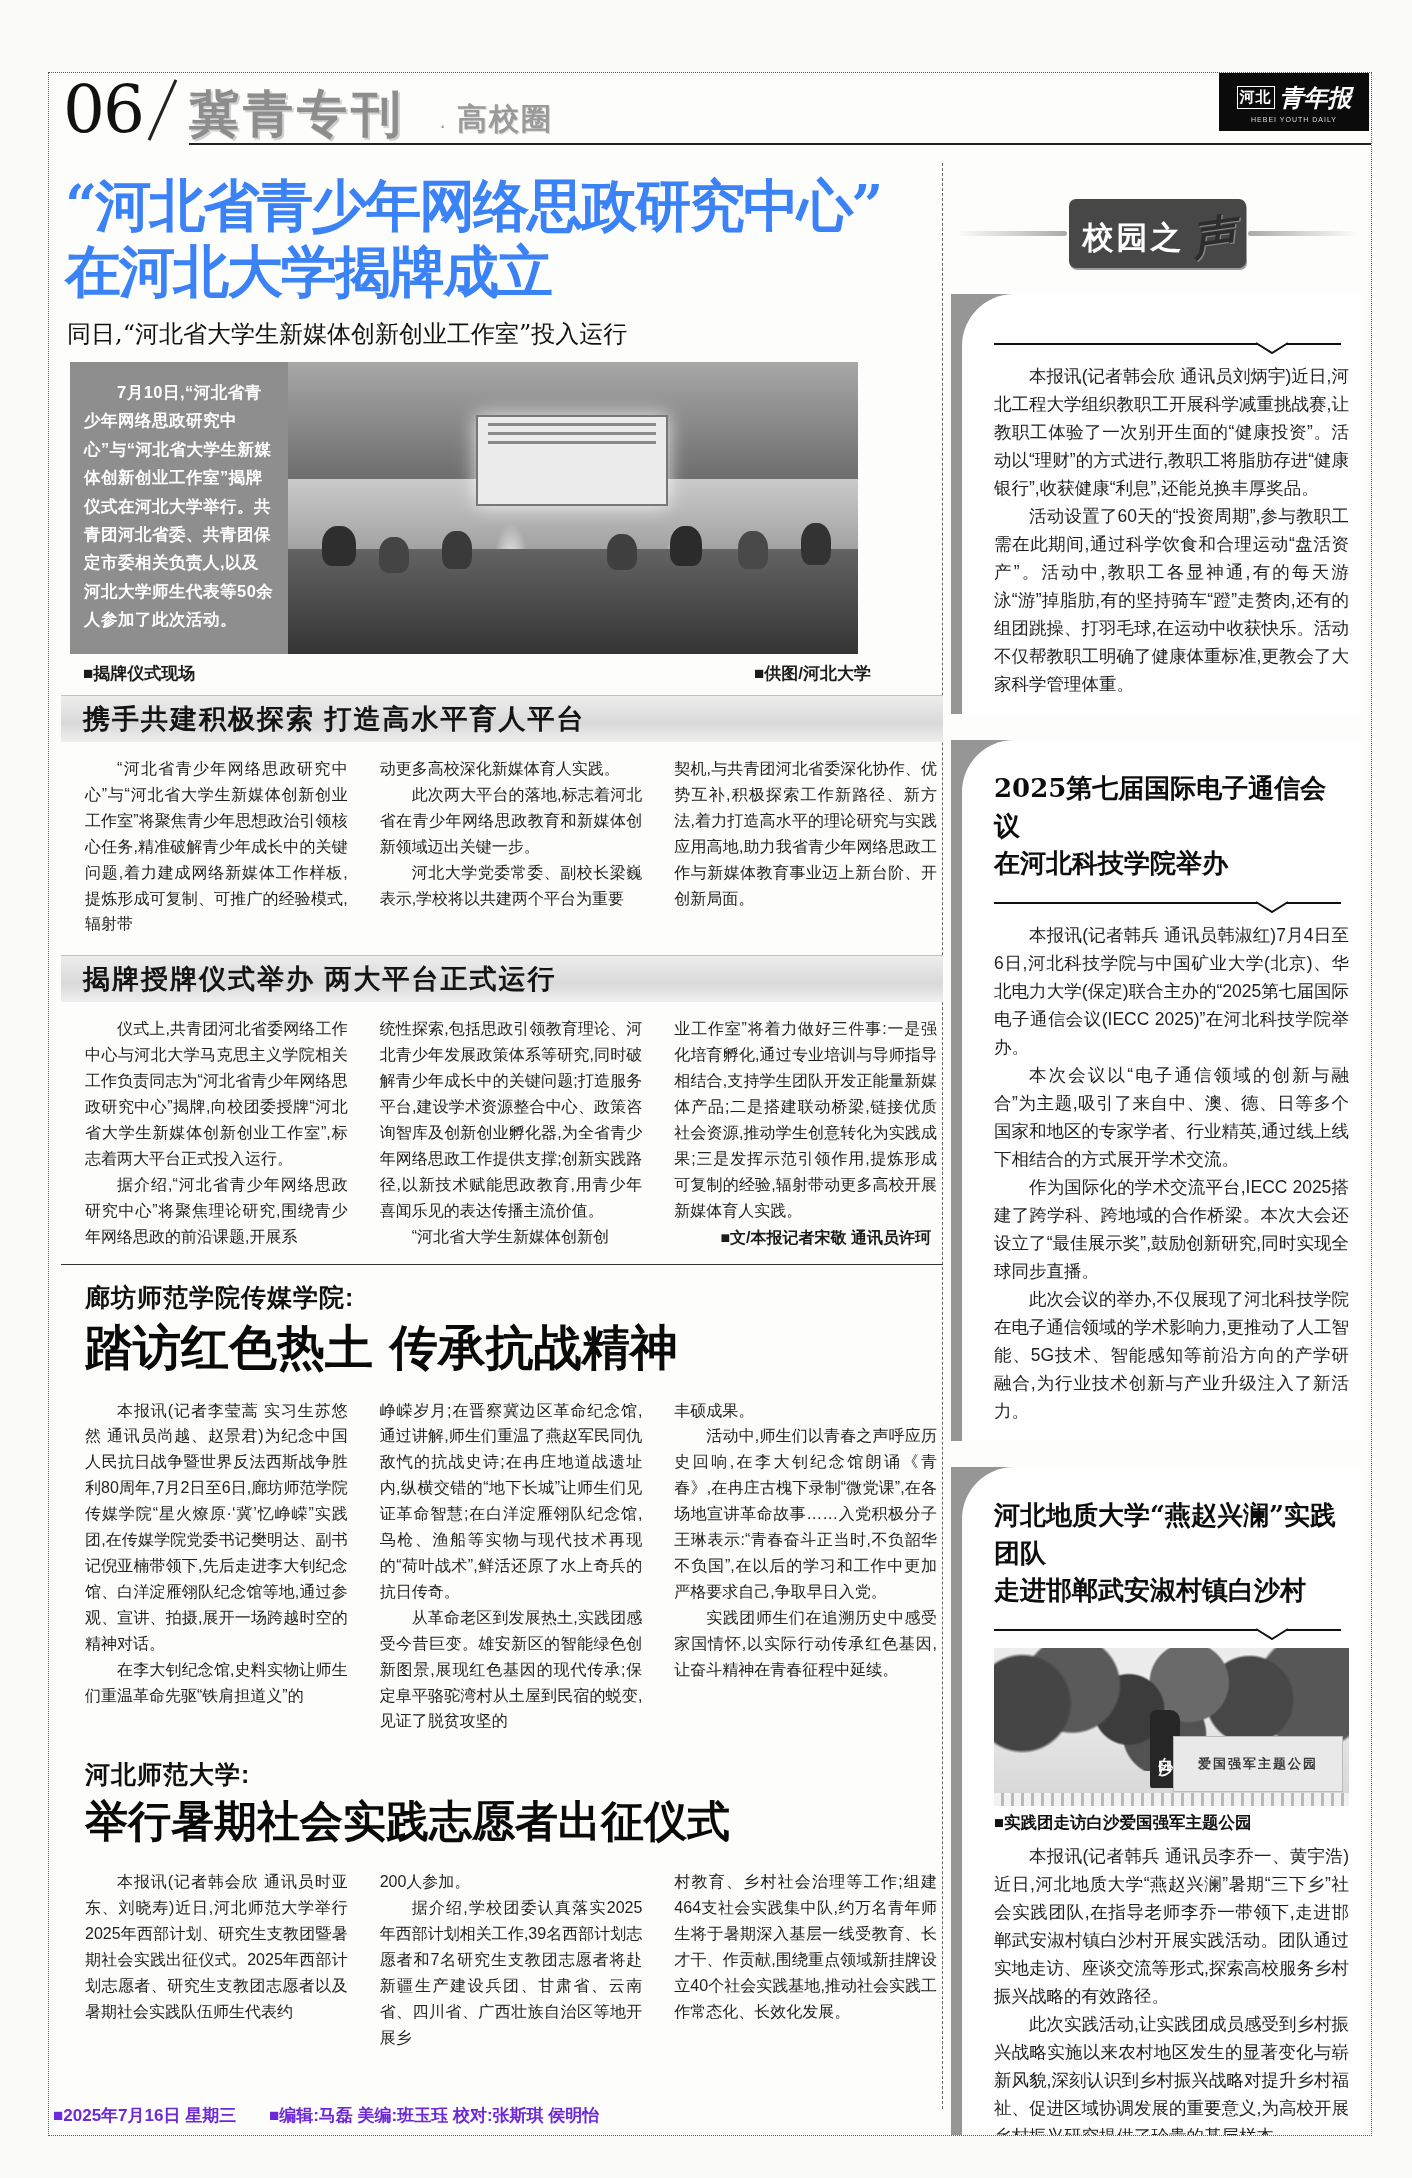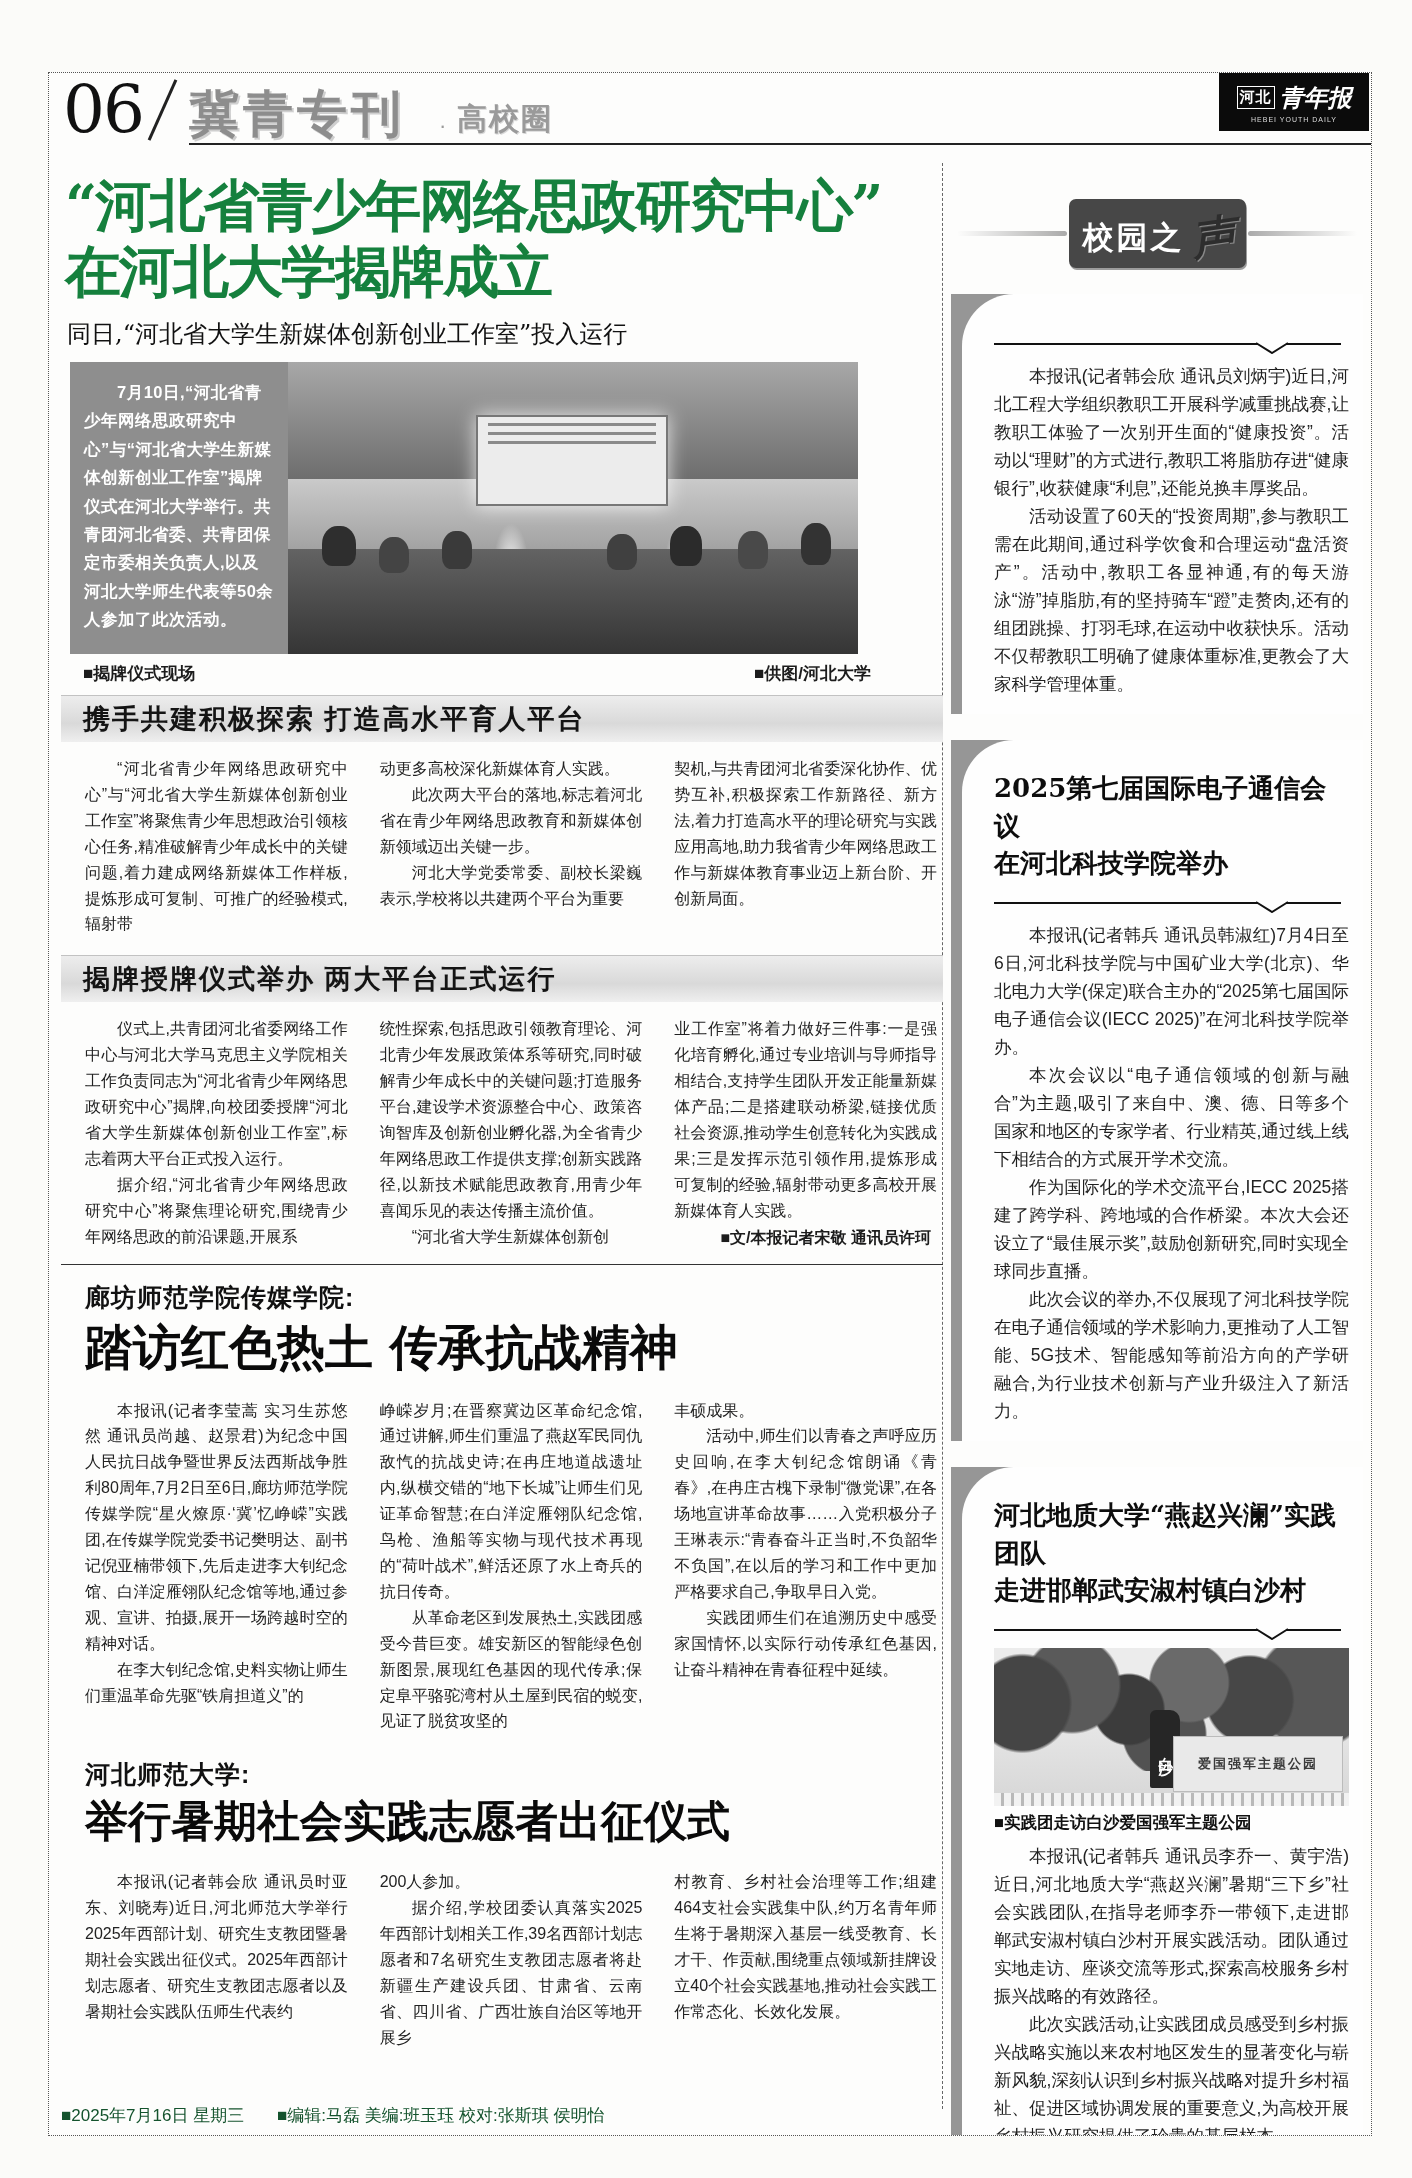"“河北省青少年网络思政研究中心”" .lead-hl { color: #15803d -> #3b82f6 }
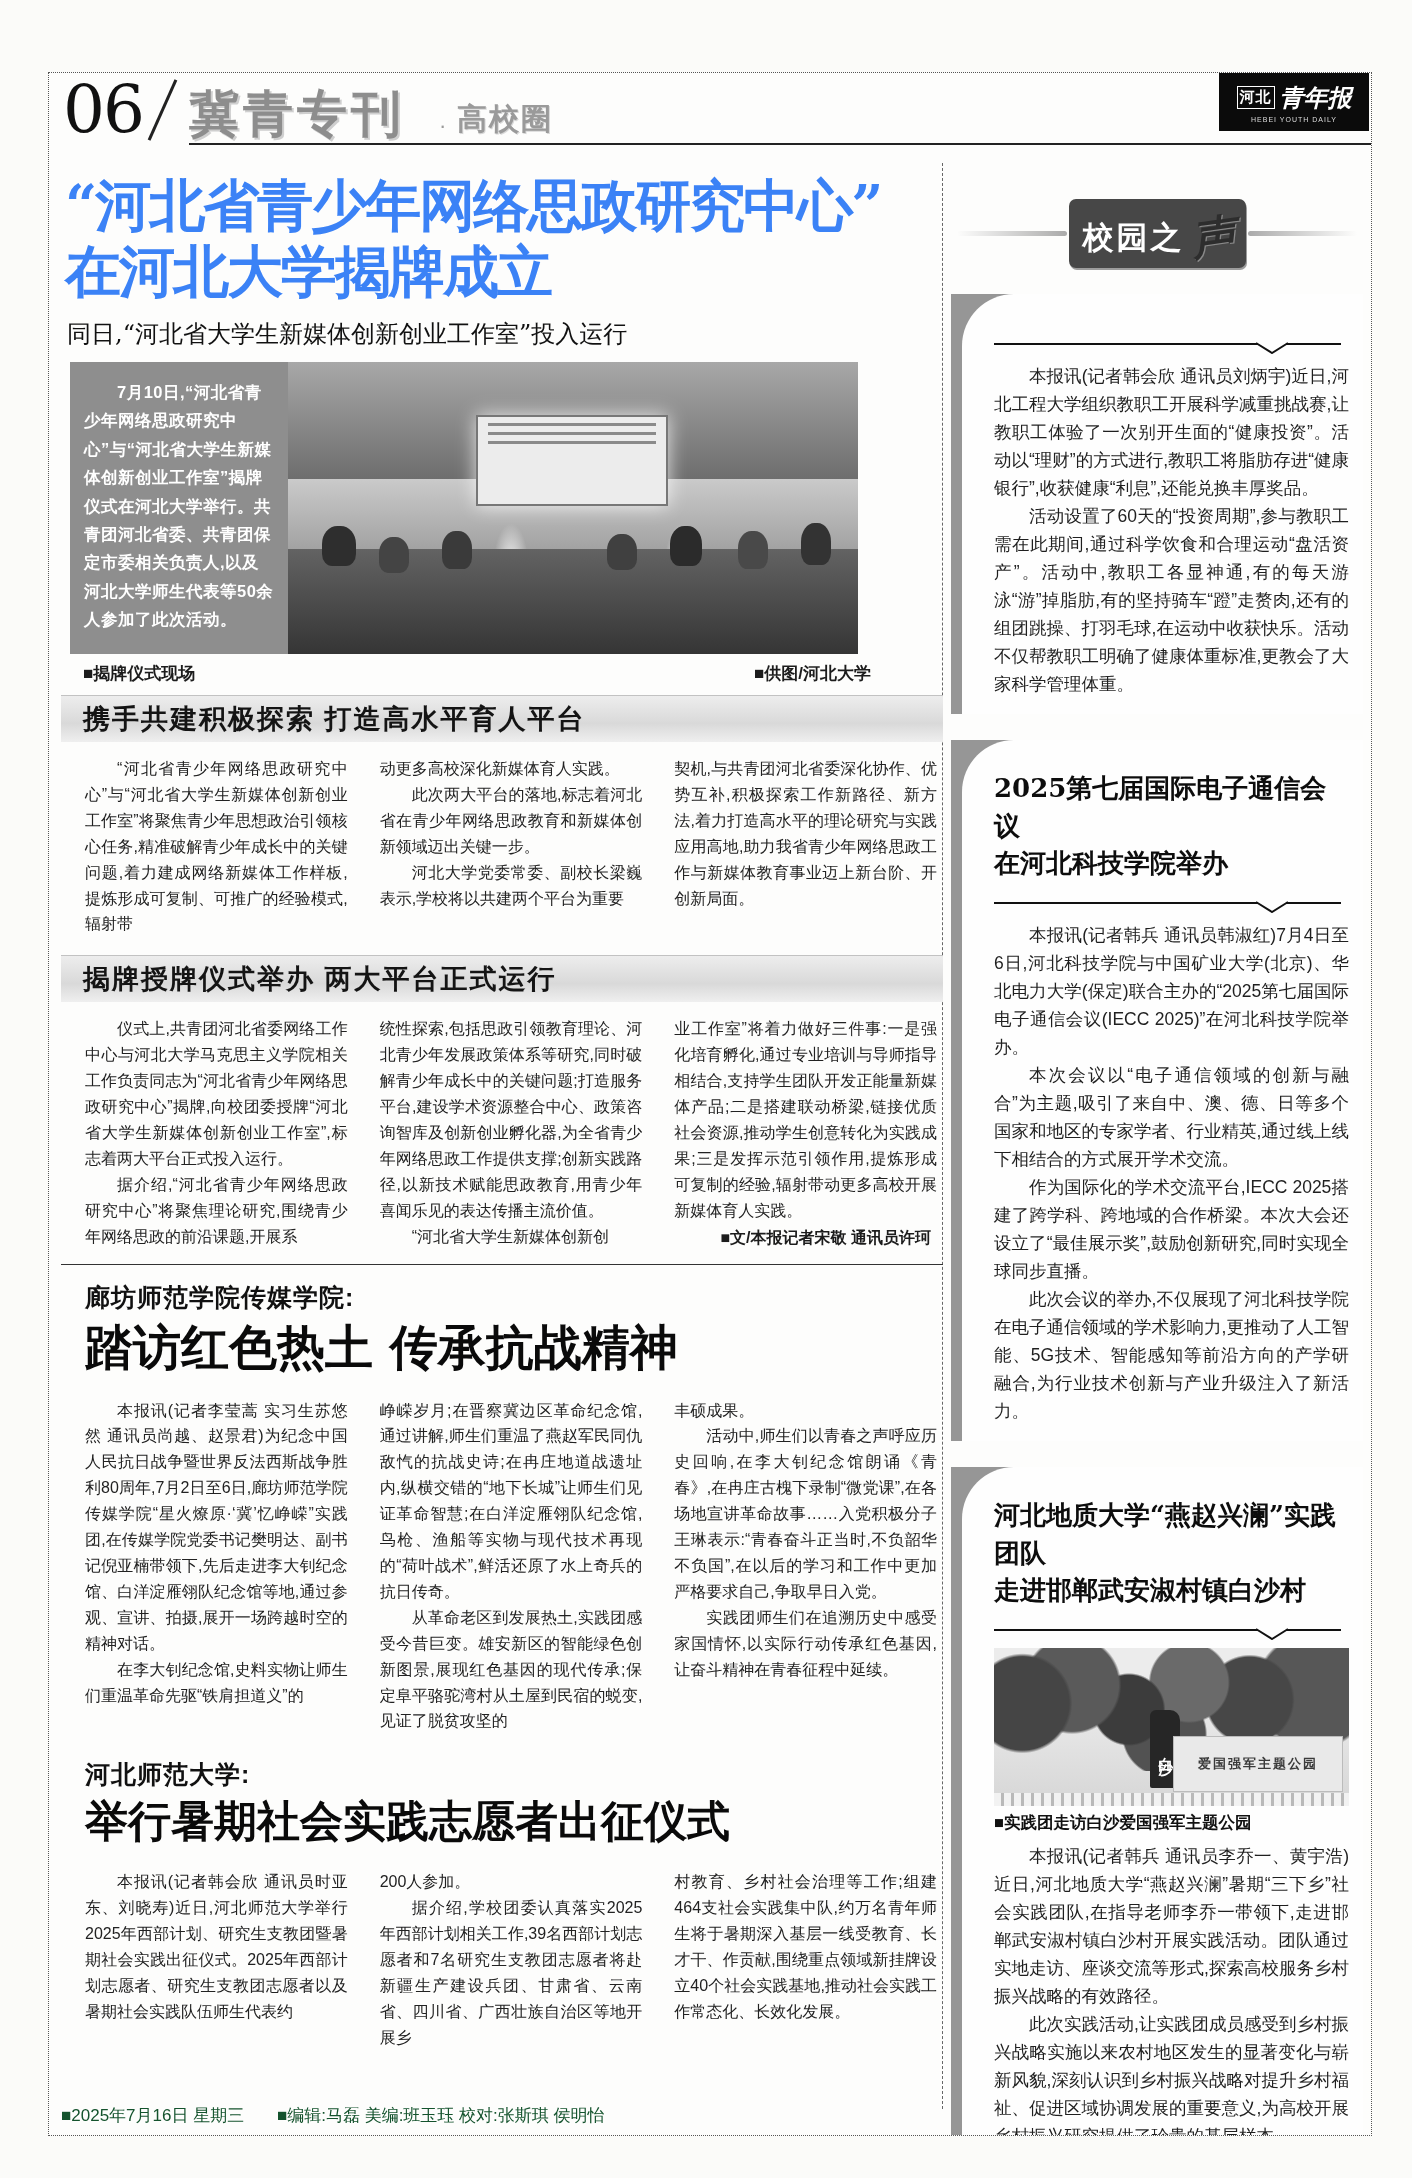"■2025年7月16日 星期三 ■编辑:马磊 美编:班玉珏 校对:张斯琪" .footer { color: #14532d -> #6d28d9; font-weight: 400 -> 700; left: 12px -> 4px }
